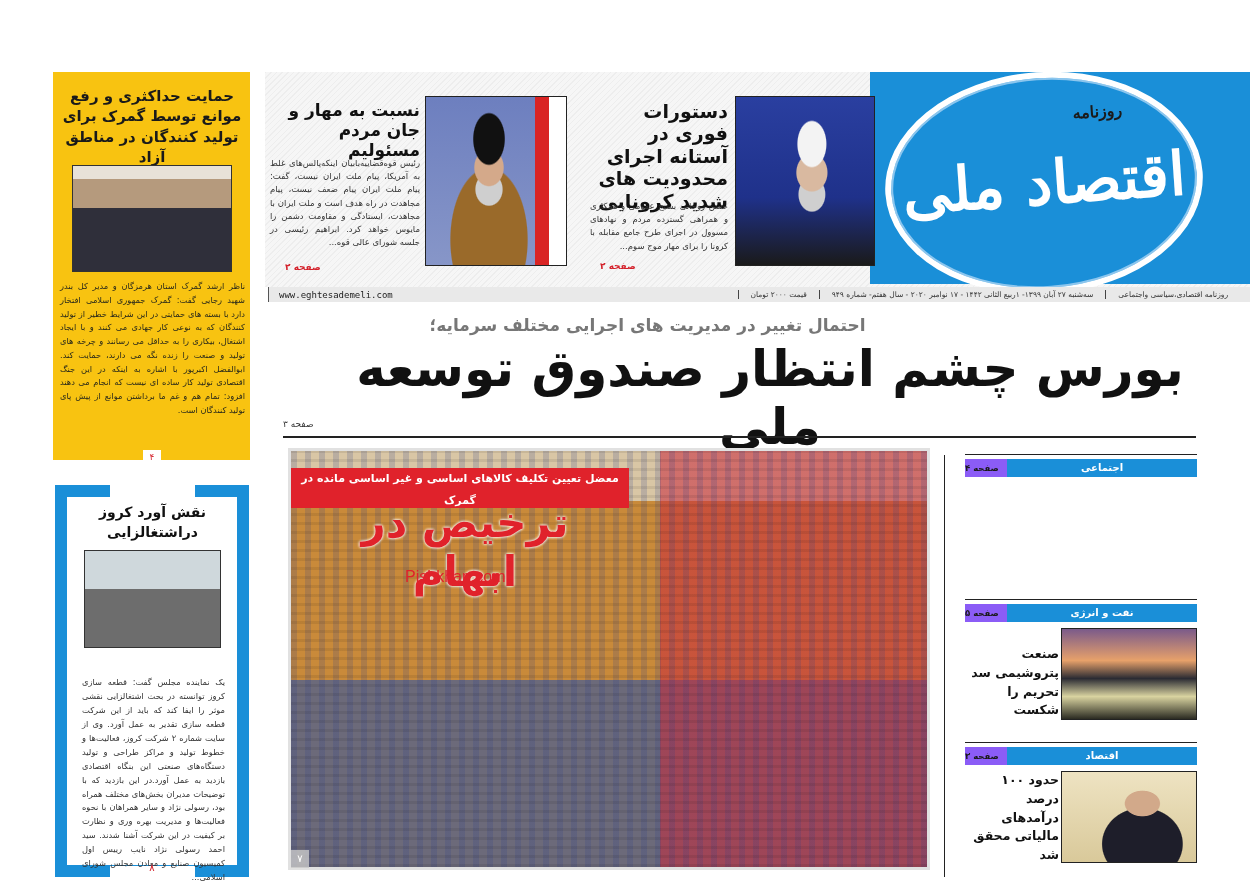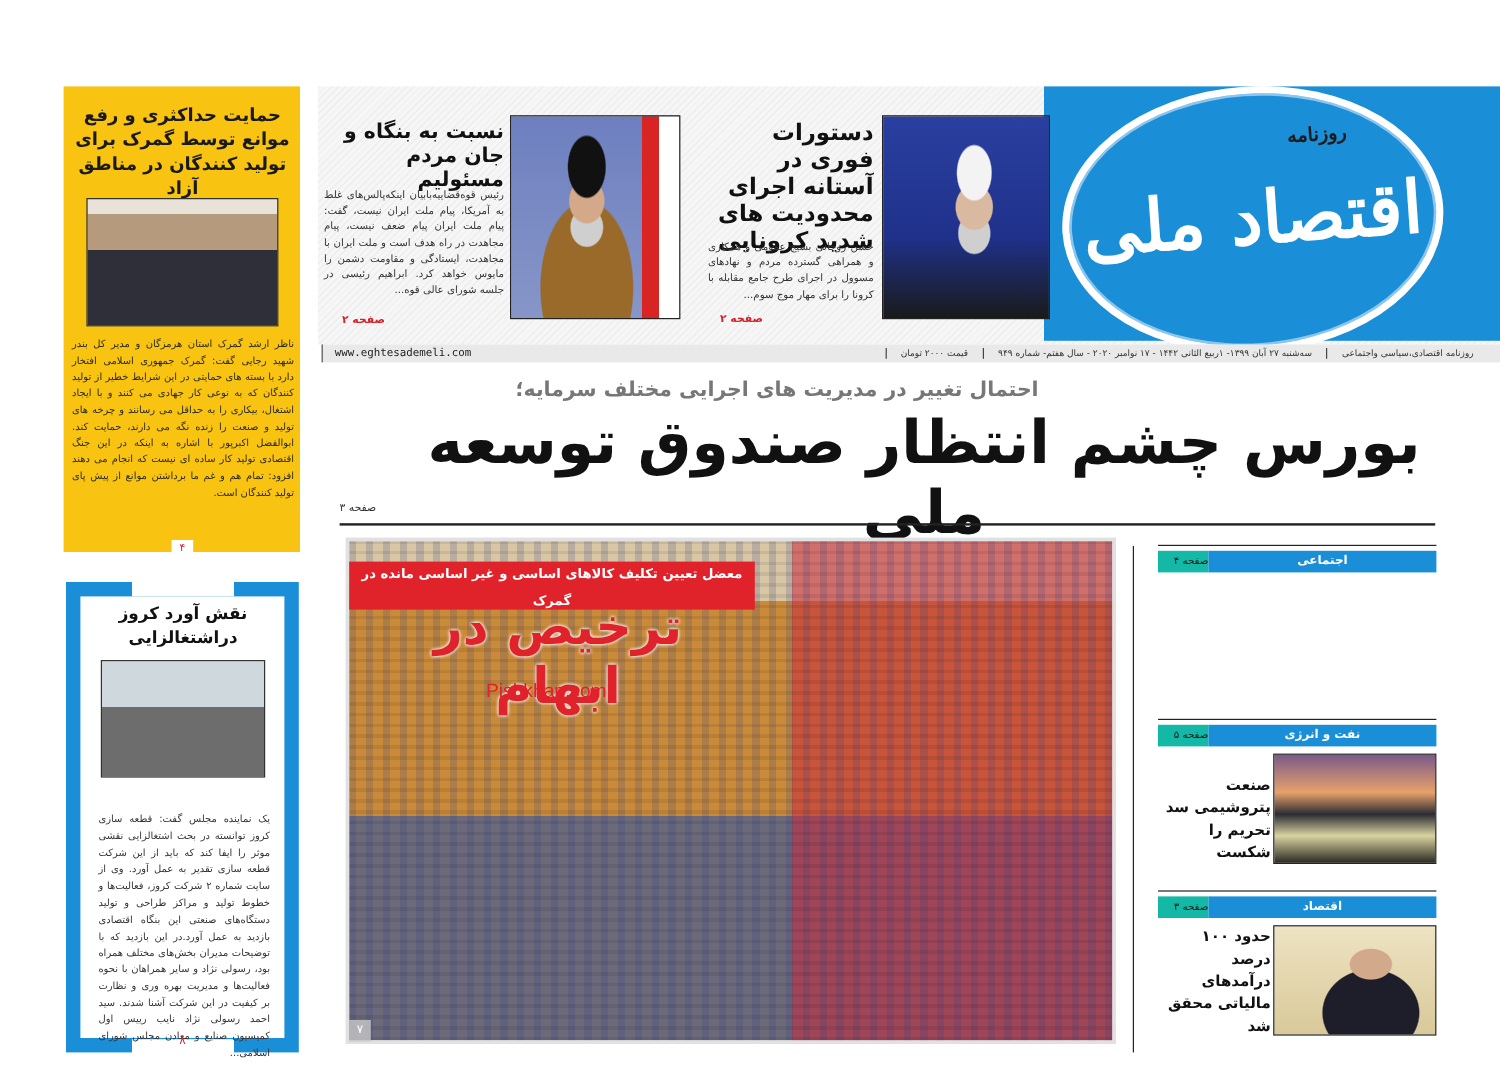"نسبت به بنگاه و جان" div.headline { text: بنگاه -> مهار }
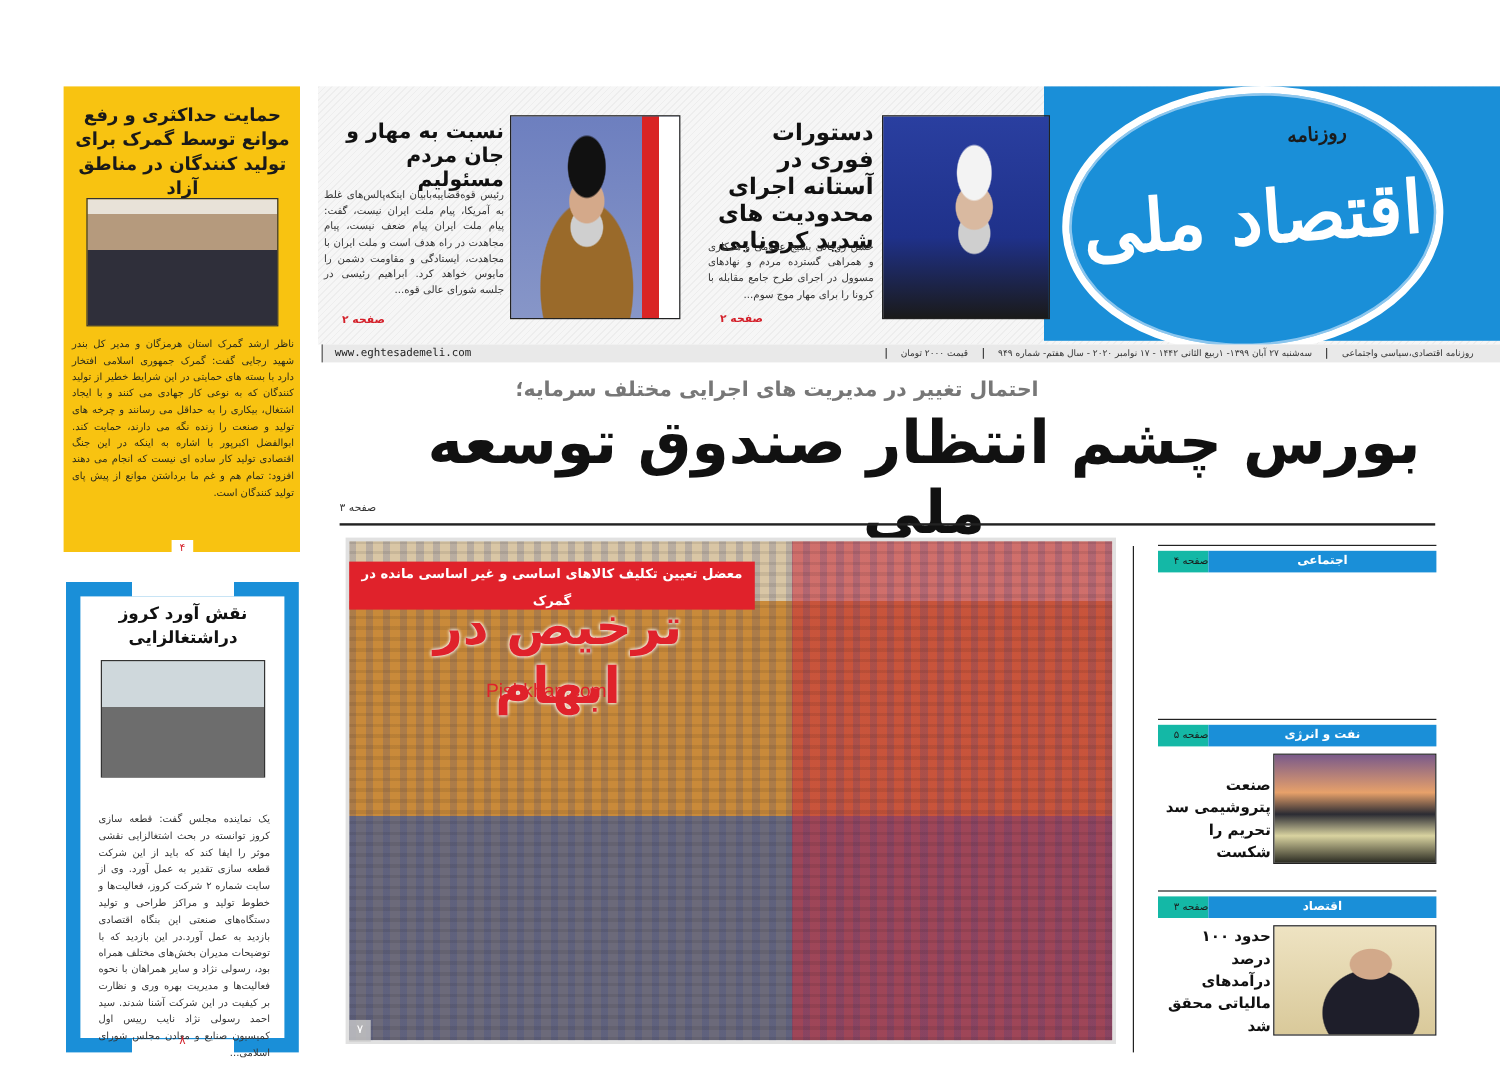"صفحه ۴" .side-page { background: #14b8a6 -> #8b5cf6; font-weight: normal -> bold; text-align: right -> left }
